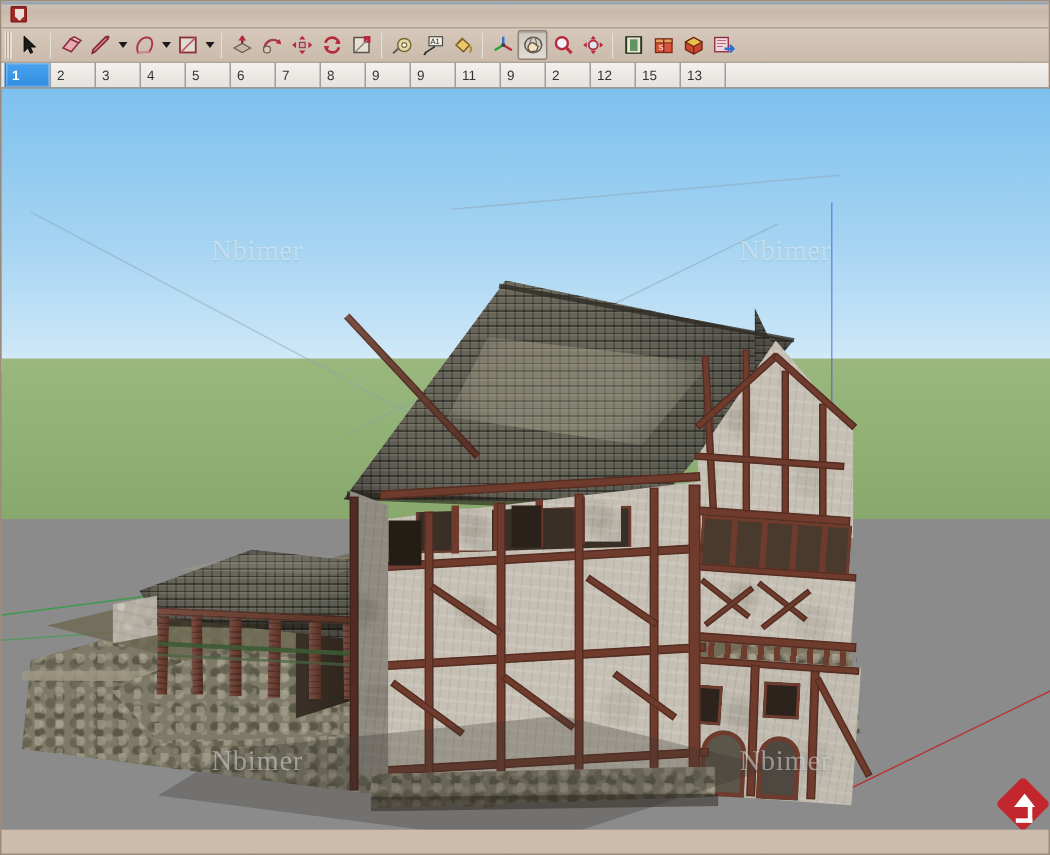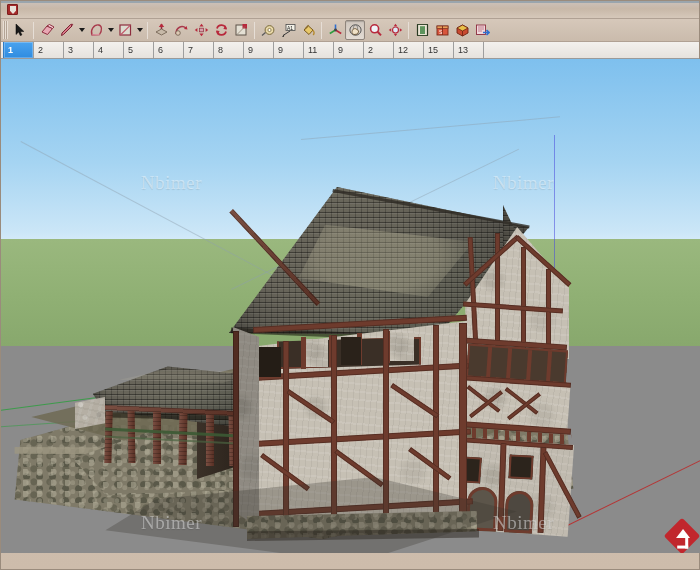"Nbimer" .wm { margin-top: 15px -> none }
